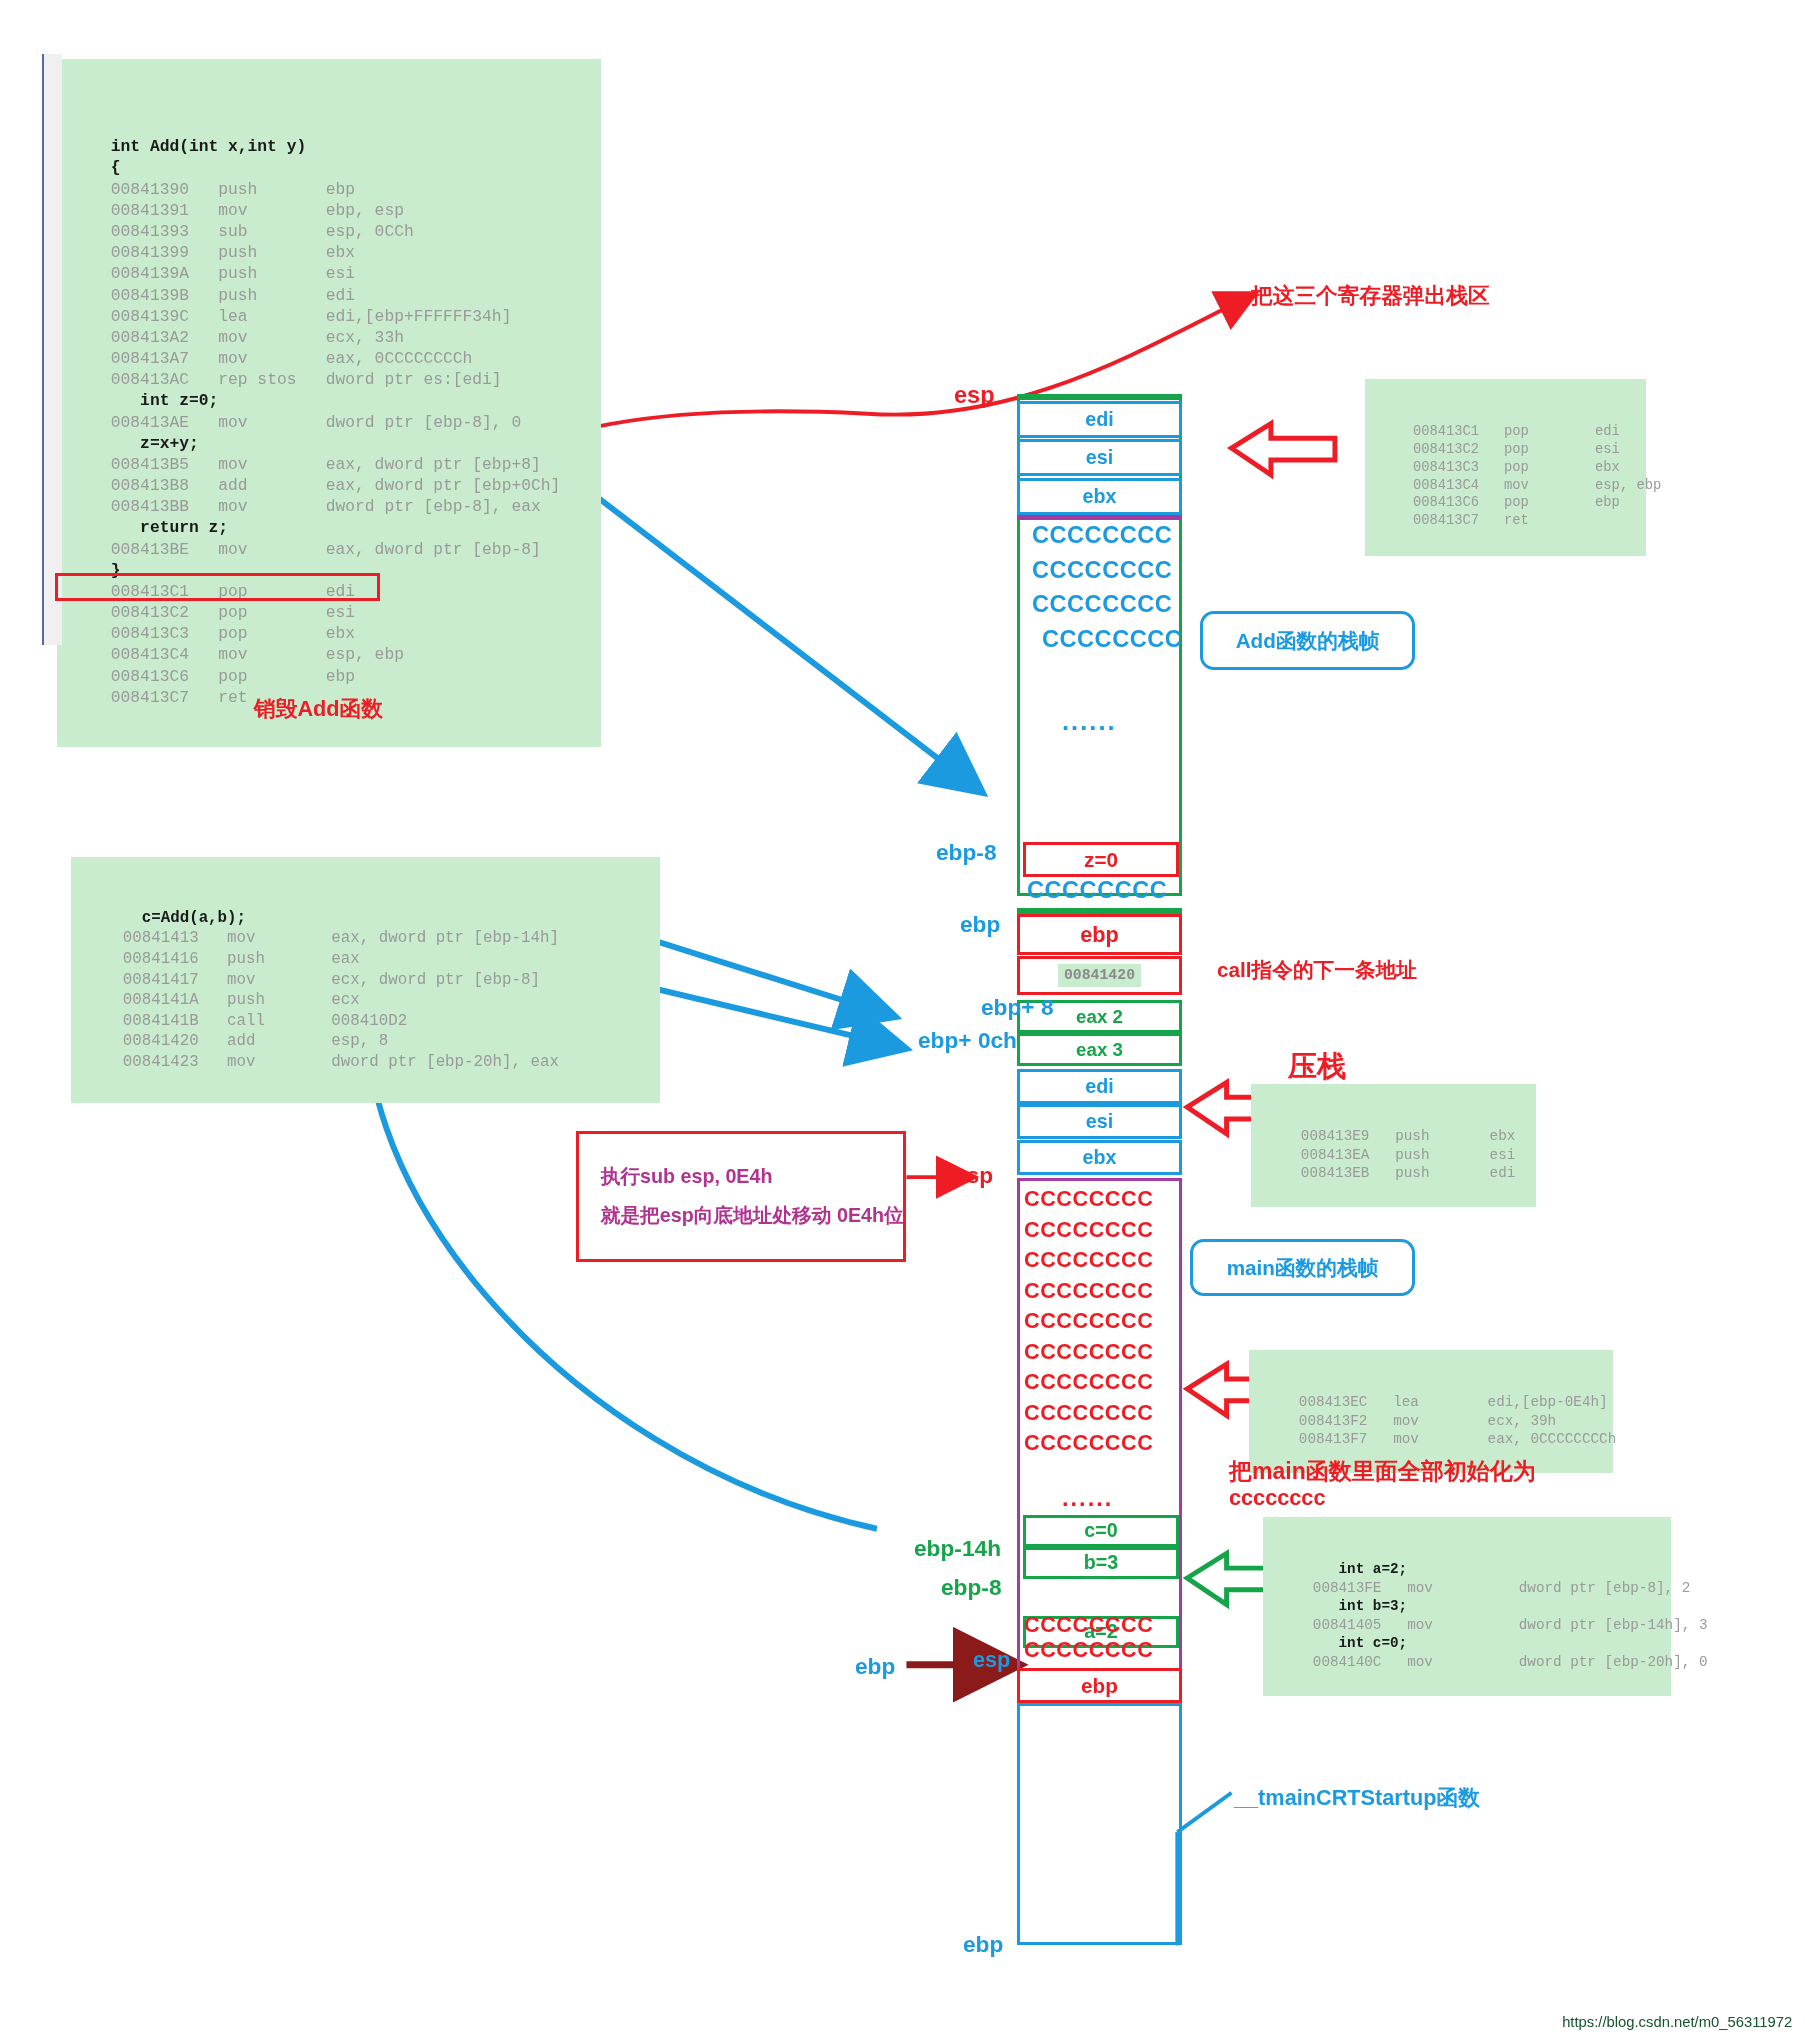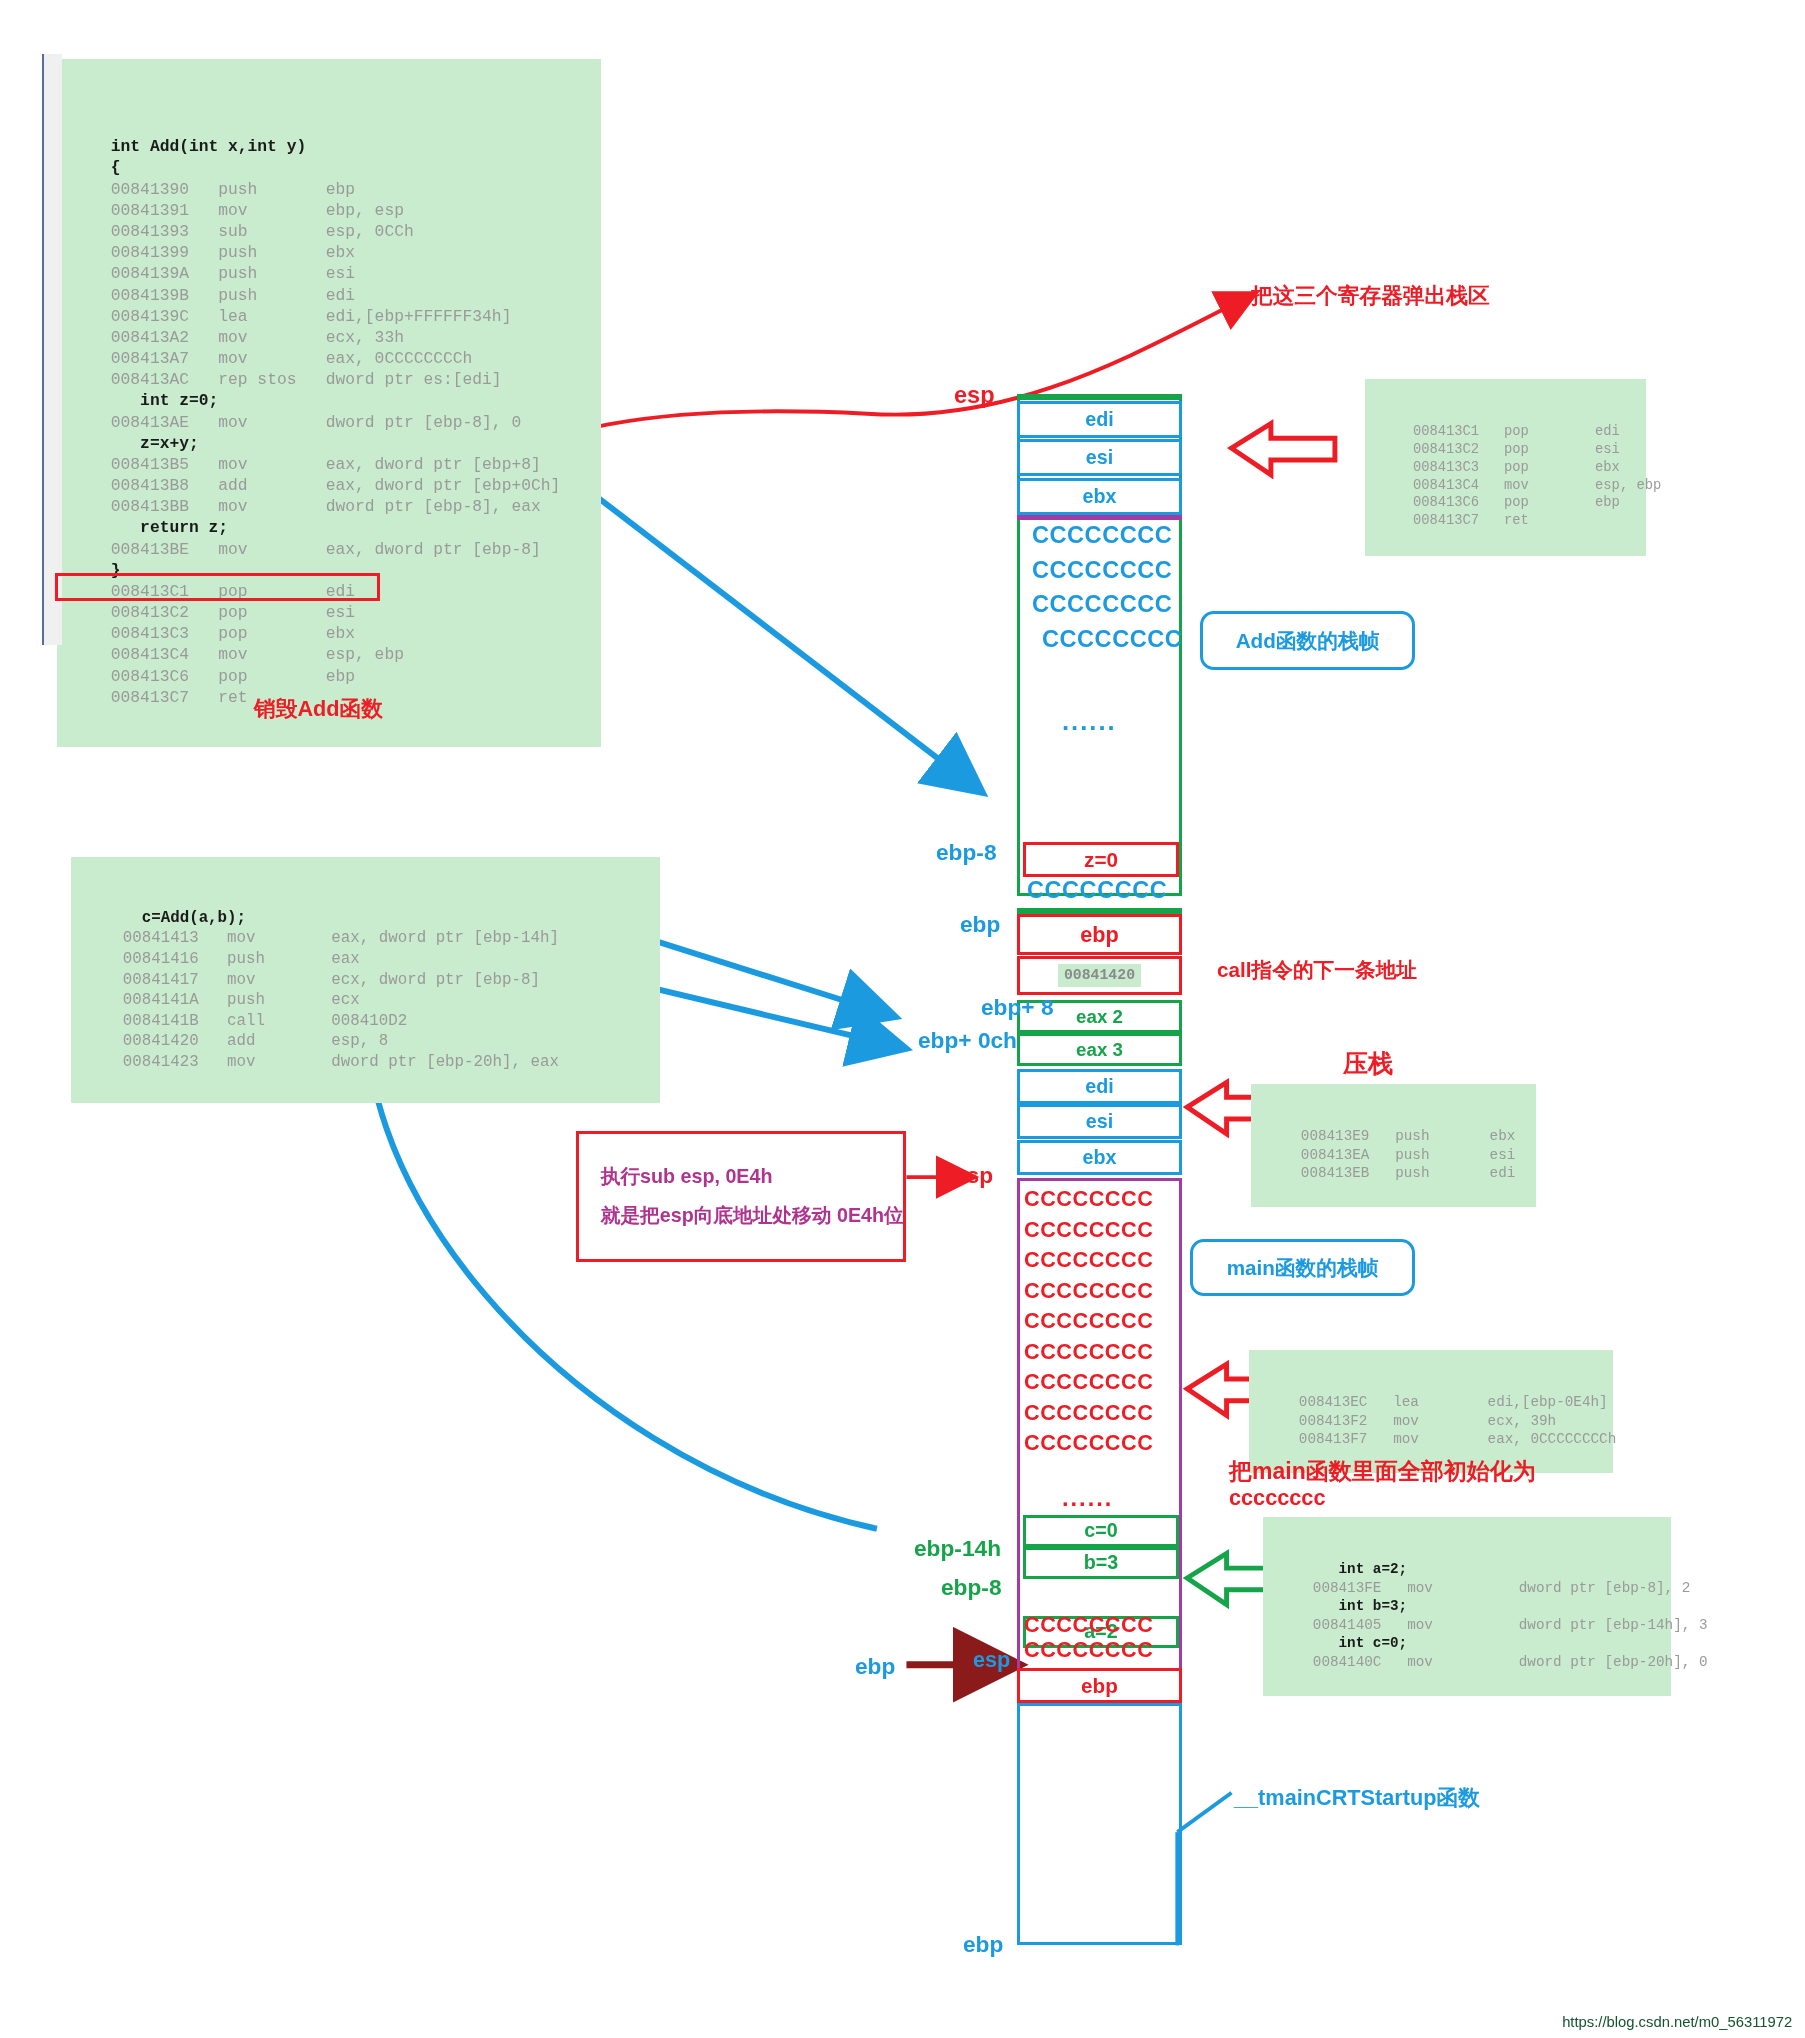"压栈" div.lbl { font-size: 25px -> 29px; left: 1343px -> 1288px }
